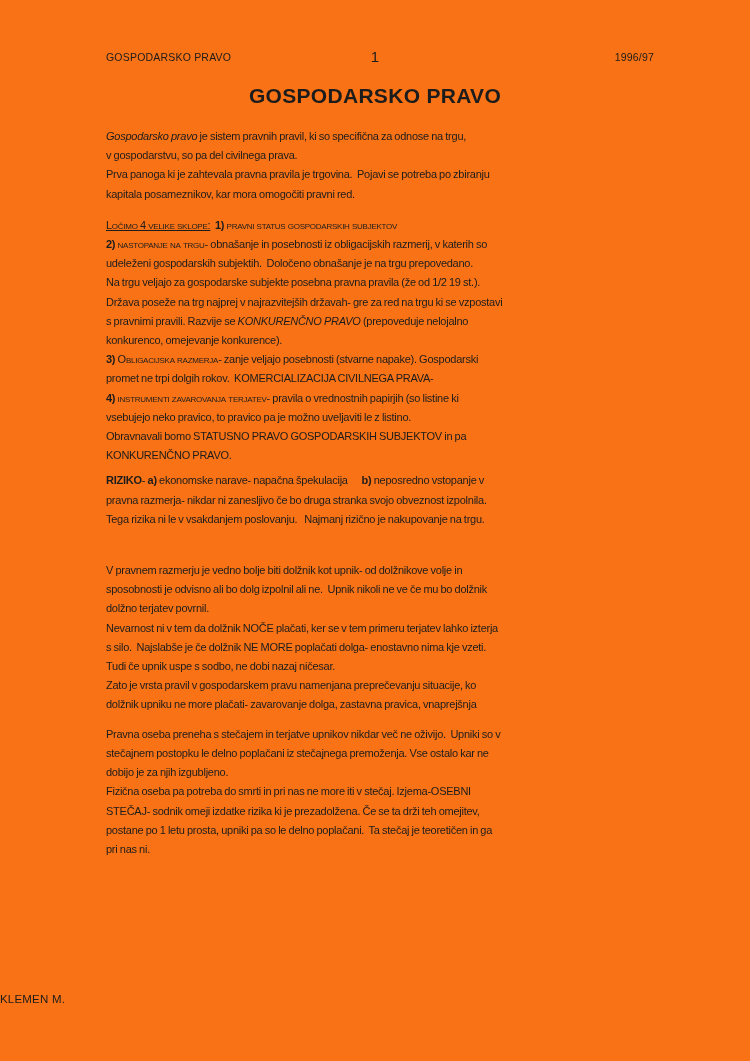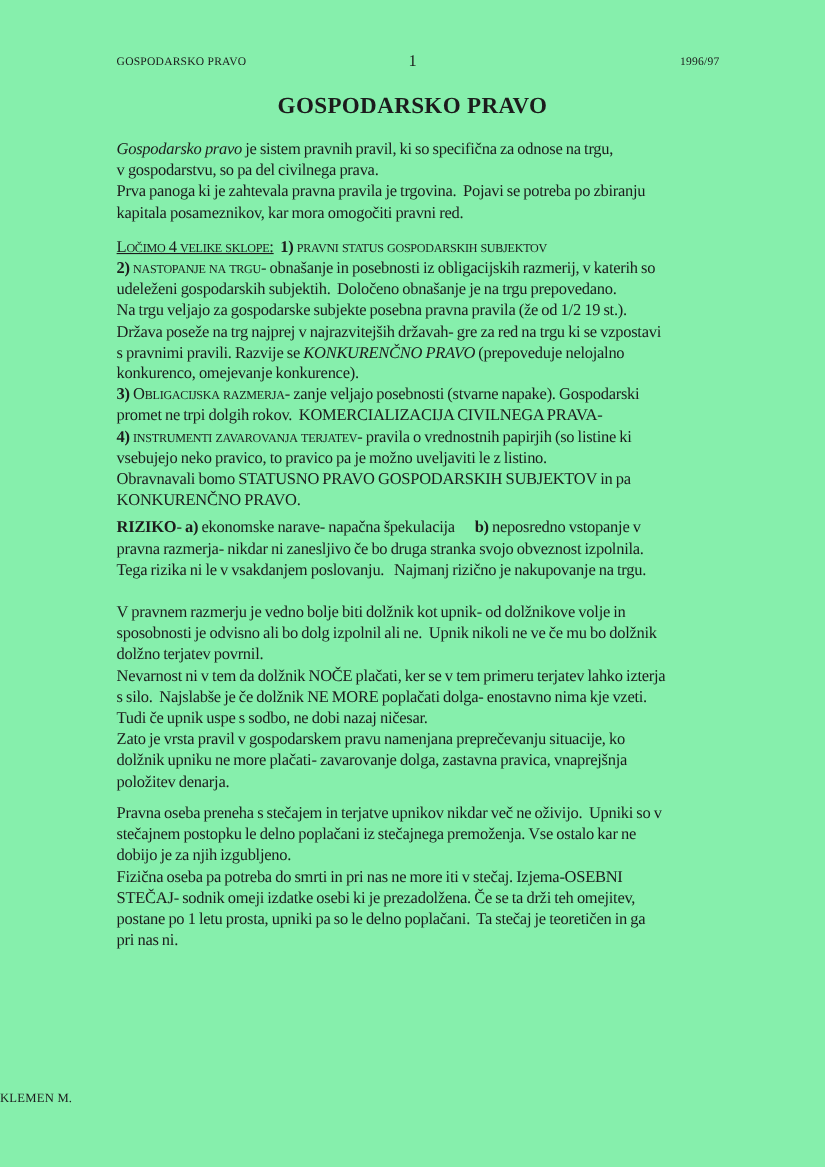"GOSPODARSKO PRAVO" .page { background: #86efac -> #f97316; font-family: Liberation Serif, serif -> Liberation Sans, sans-serif }
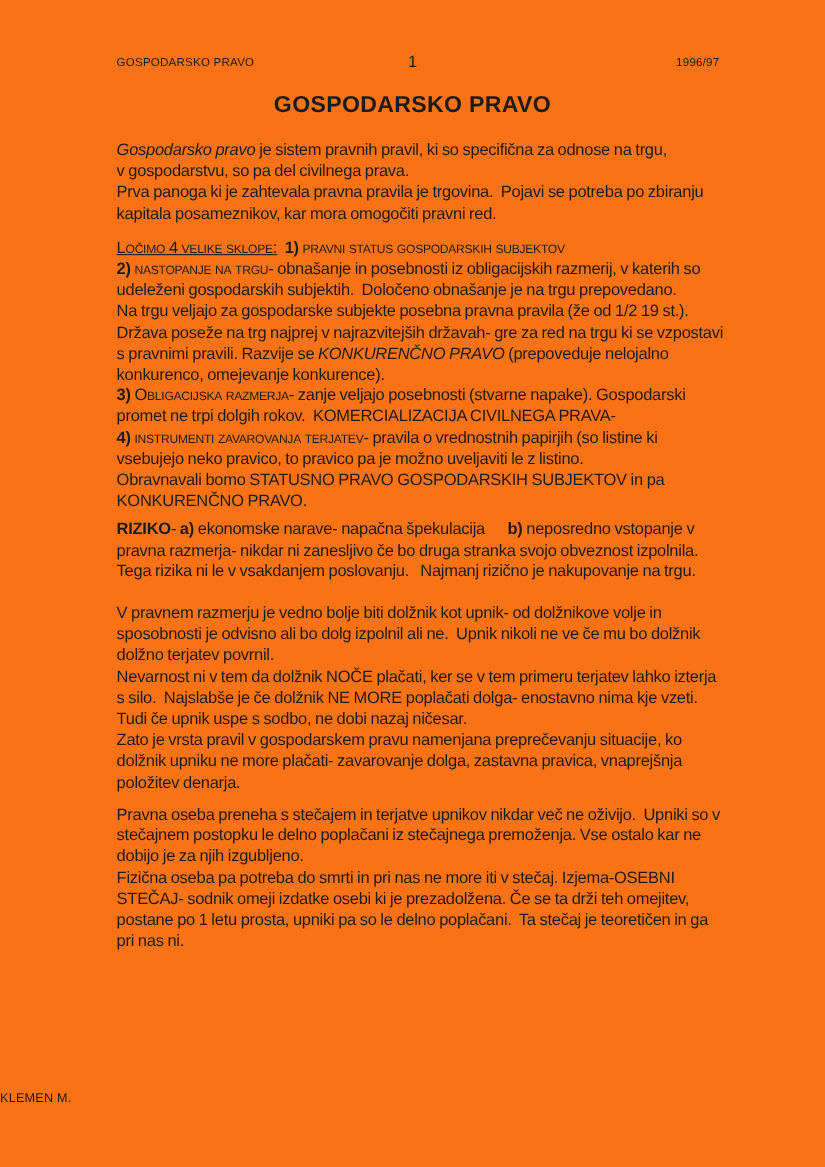"Gospodarsko pravo je sistem pravnih" .doc-body { font-size: 15px -> 11px }
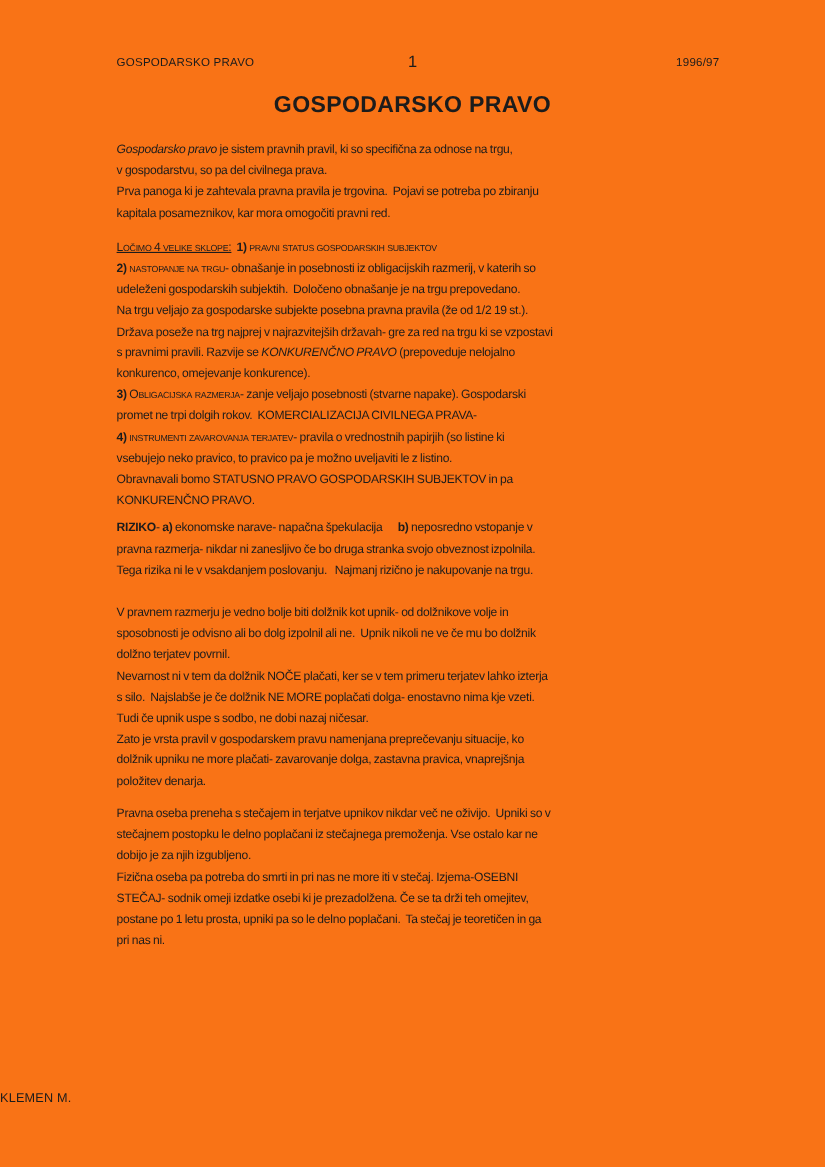"V pravnem razmerju je vedno" div.para { margin-top: 19px -> 32px }
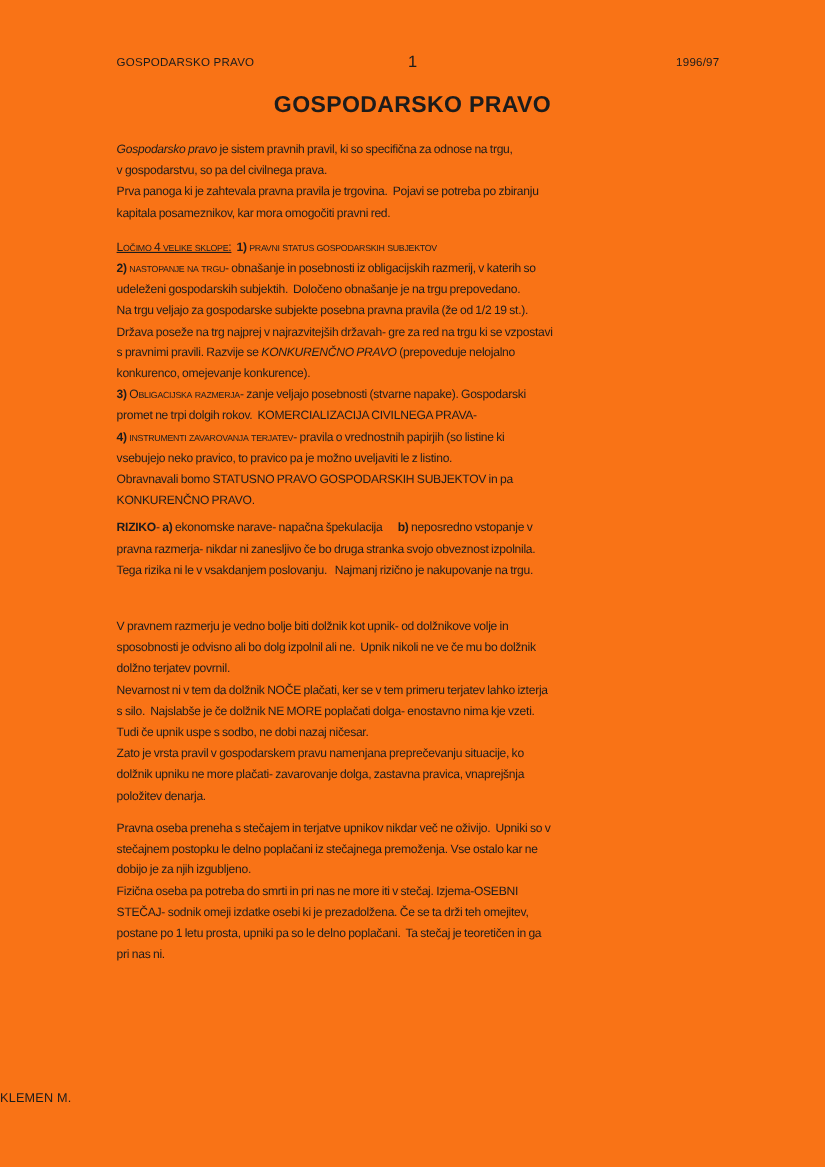"položitev denarja." div.line { html: <div><span>položitev denarja.</span></div> -> none }
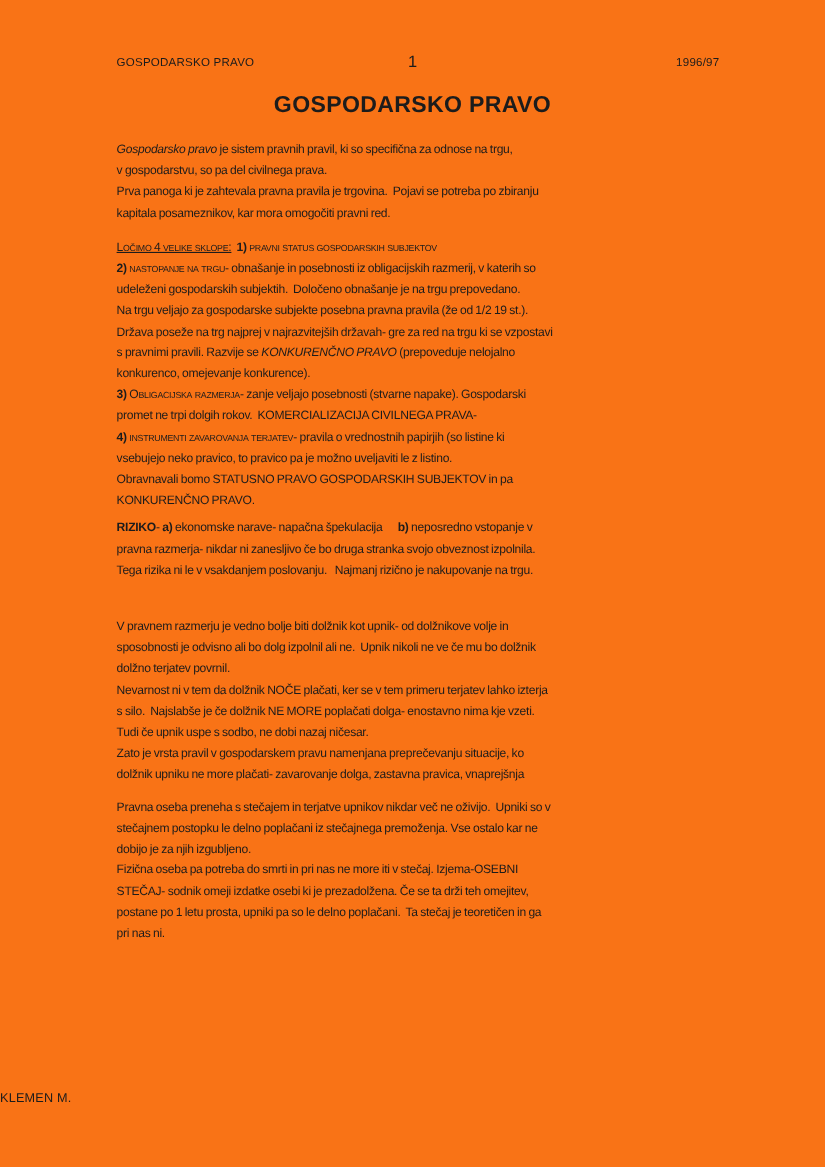"STEČAJ- sodnik omeji izdatke osebi" span.r-n { text: osebi -> rizika }
